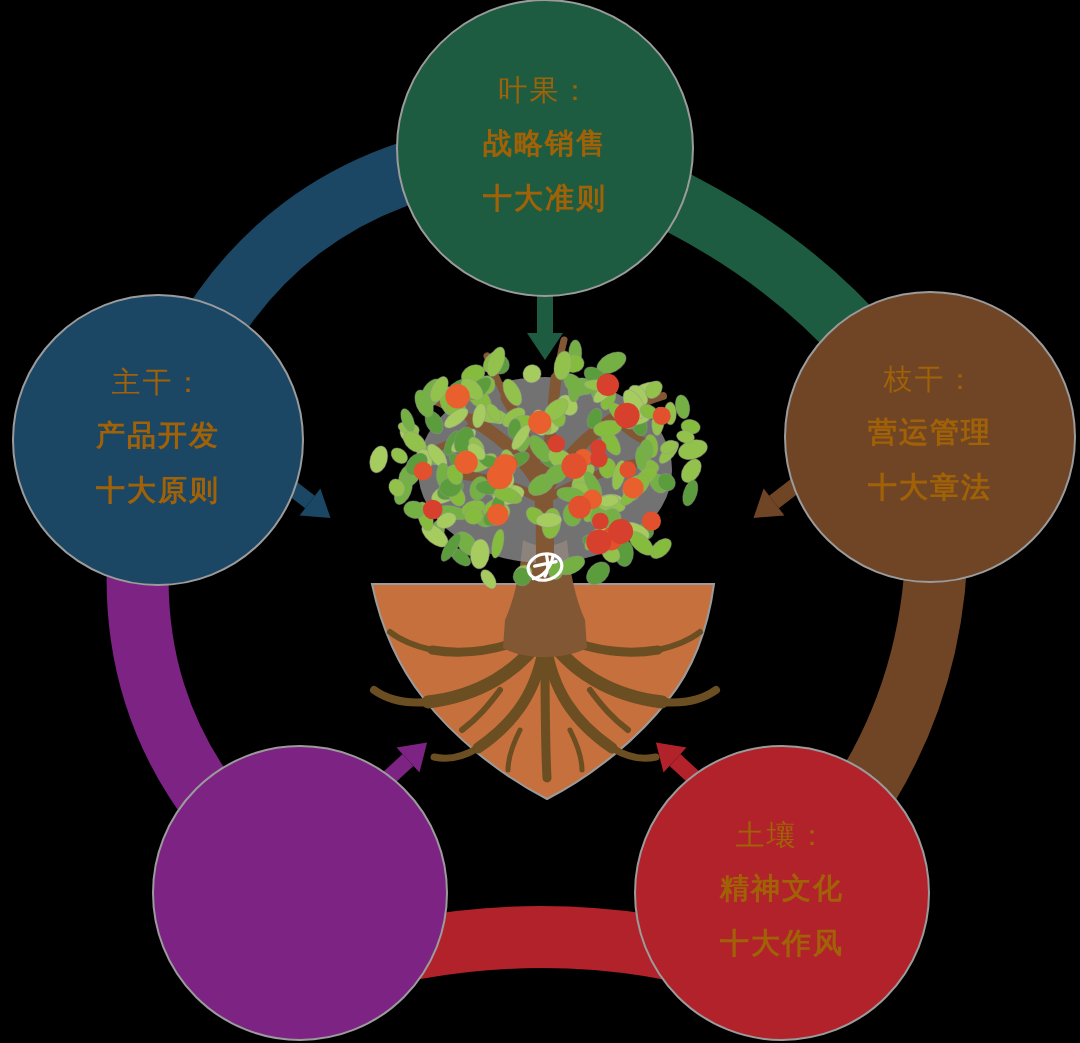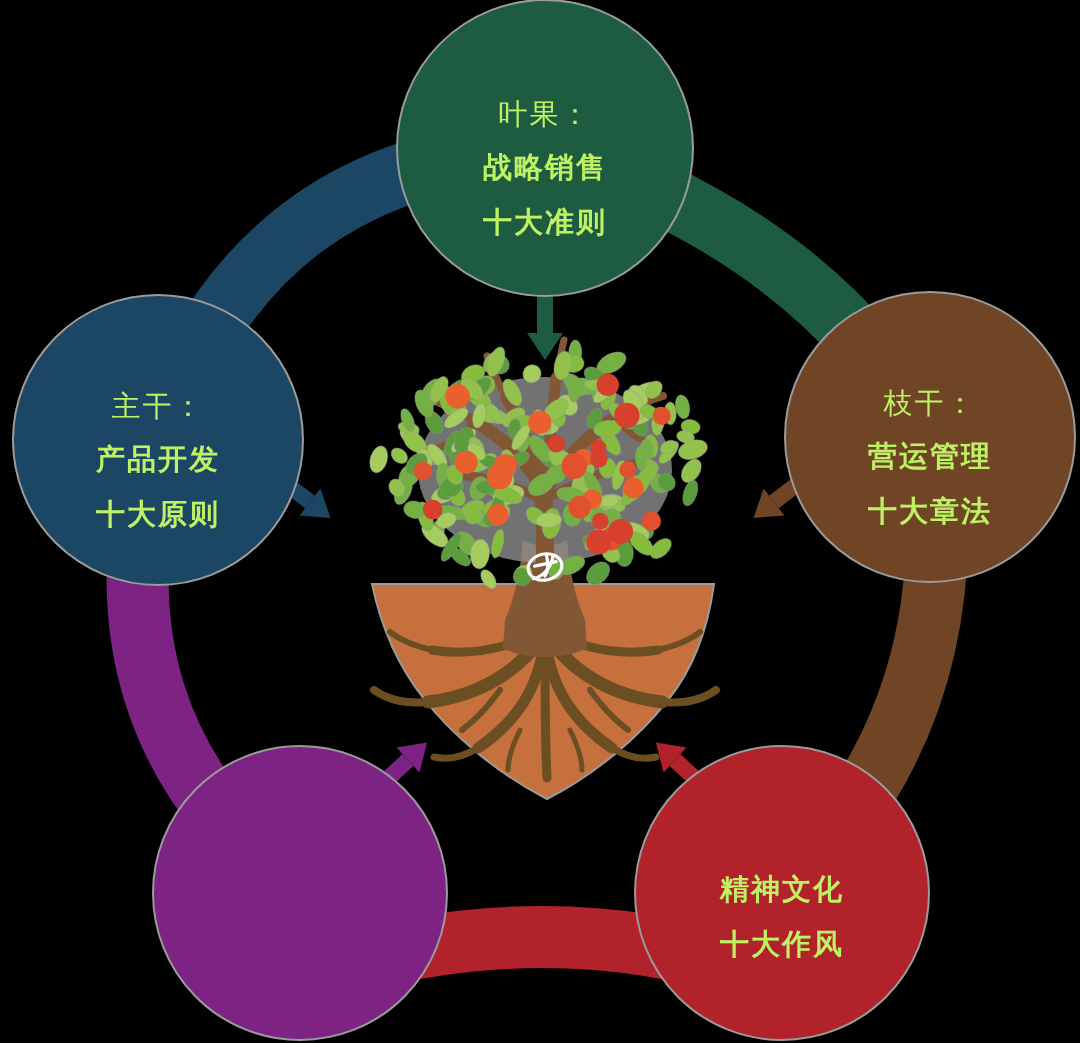"叶果：" .node-label { color: #bef264 -> #a16207; margin-top: 24px -> none }
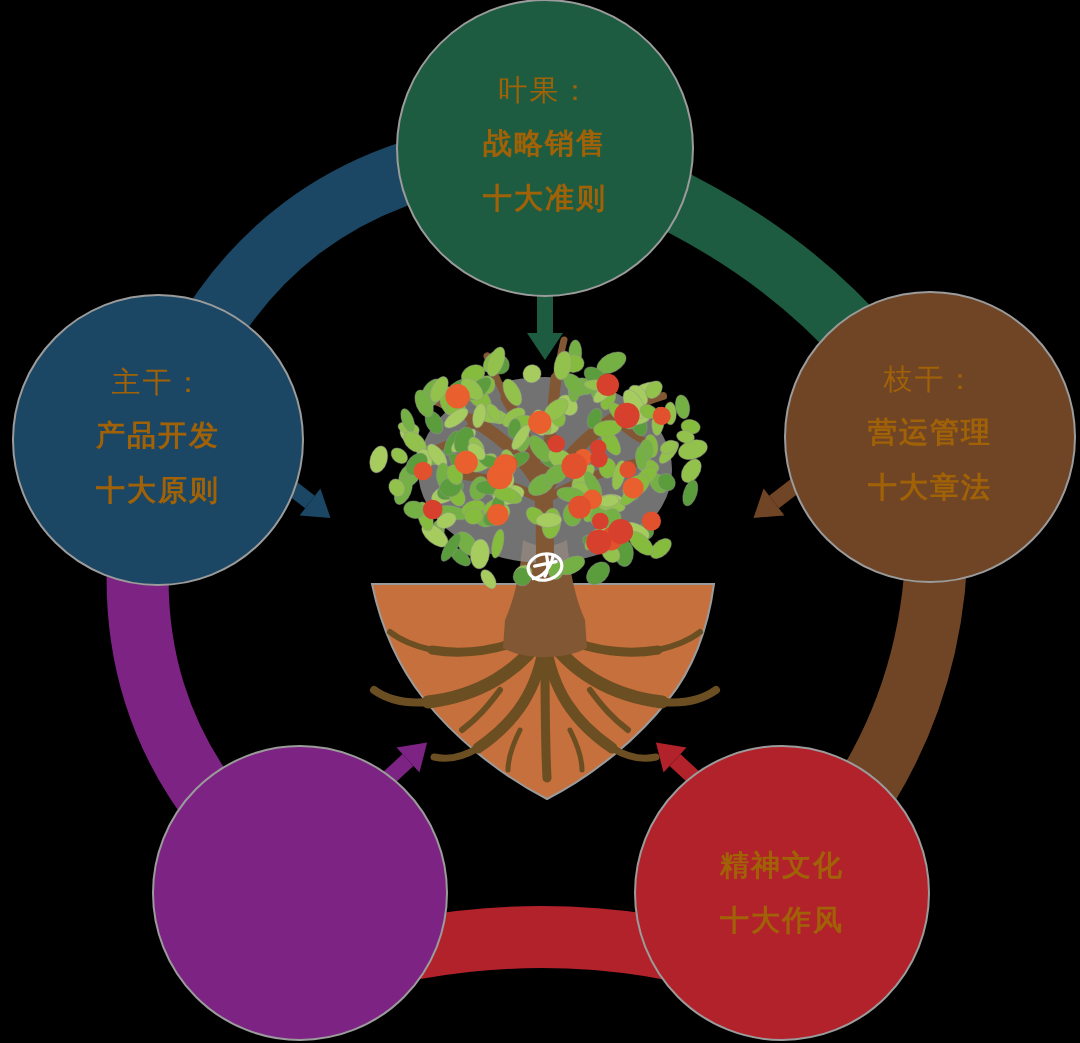"土壤：" div.prefix { html: none -> <div>土壤：</div> }
